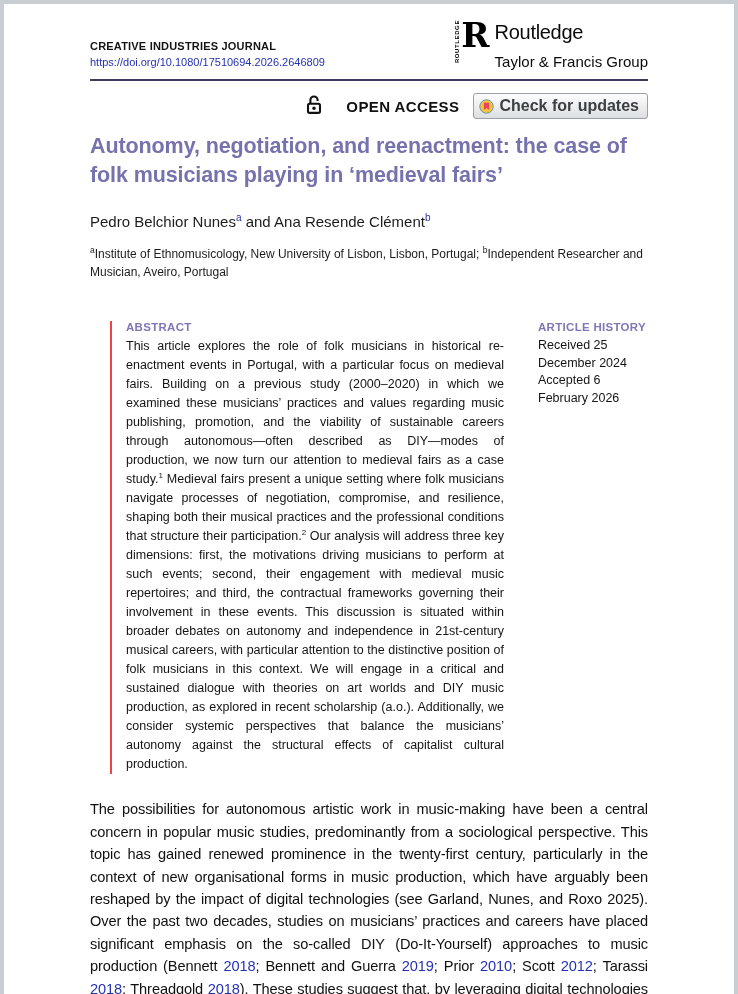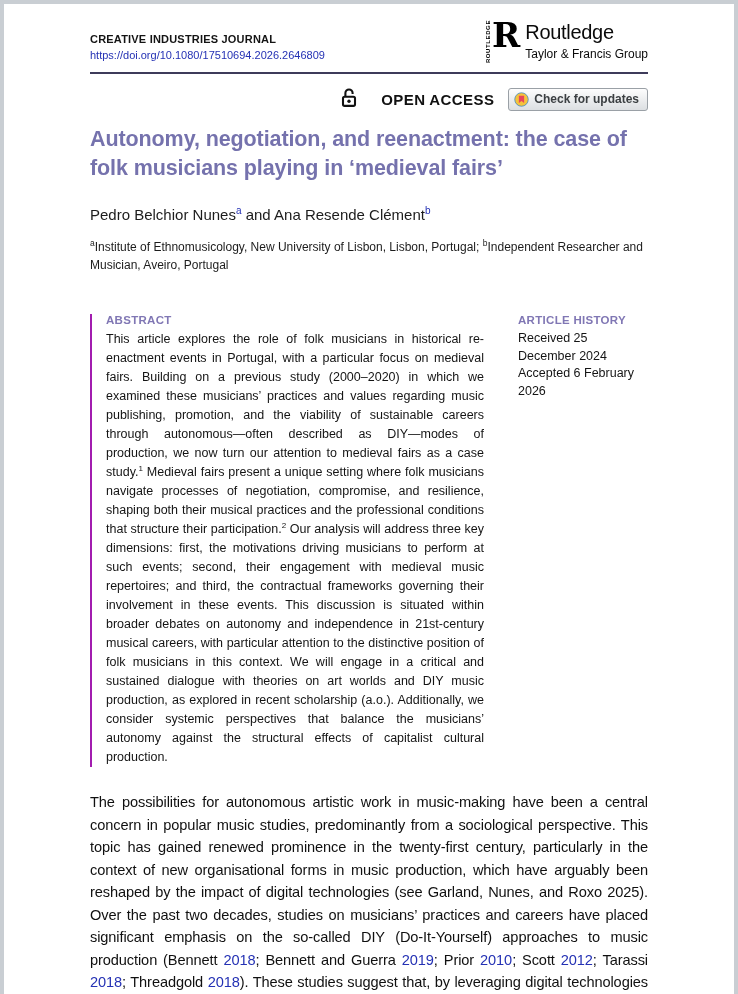"Taylor & Francis Group" .logo-group { font-size: 12px -> 15px; margin-top: 4px -> 10px }
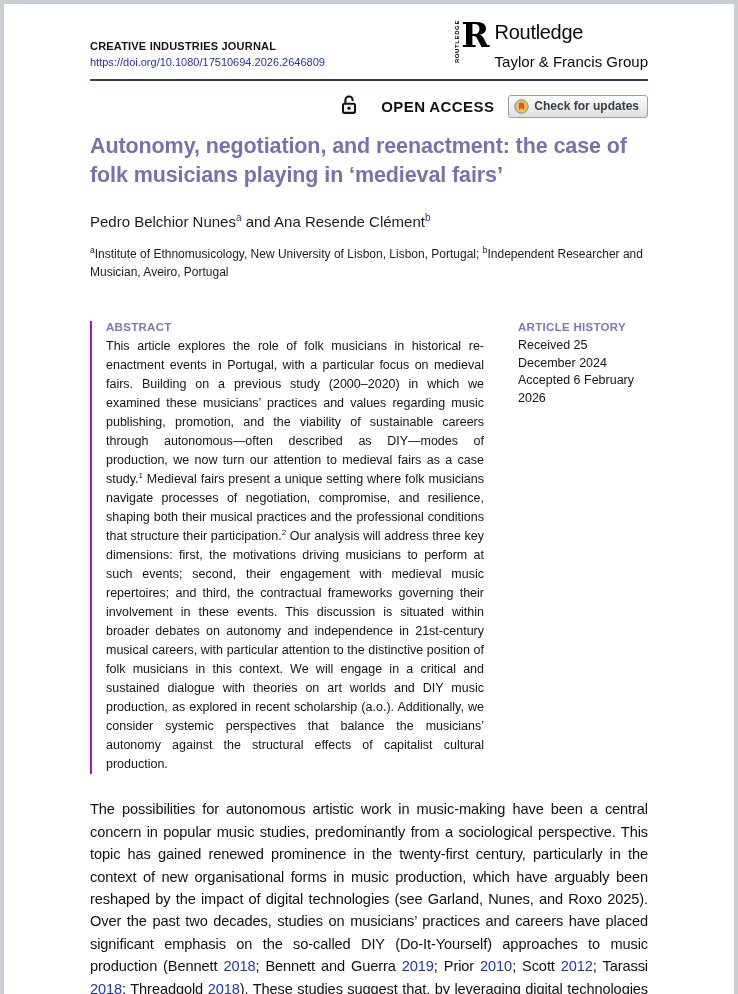"Check for updates" .check-btn span { font-size: 12px -> 16px }
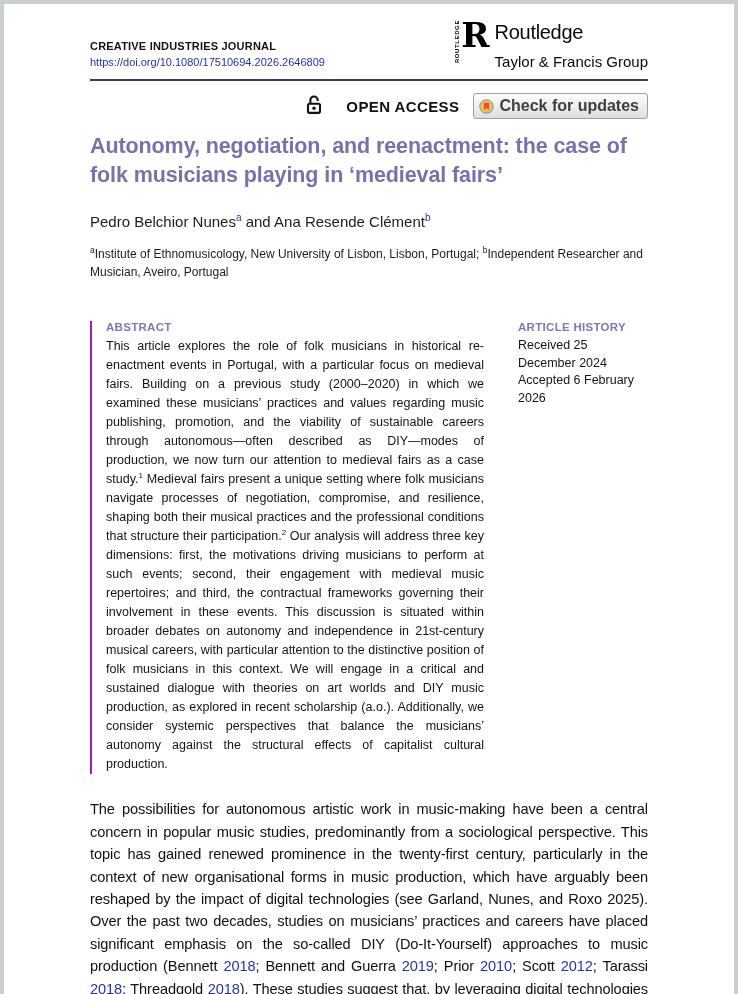"ABSTRACT" .abs-left { border-left: 2px solid #a21caf -> 2px solid #ef4444; margin-left: none -> 20px }
